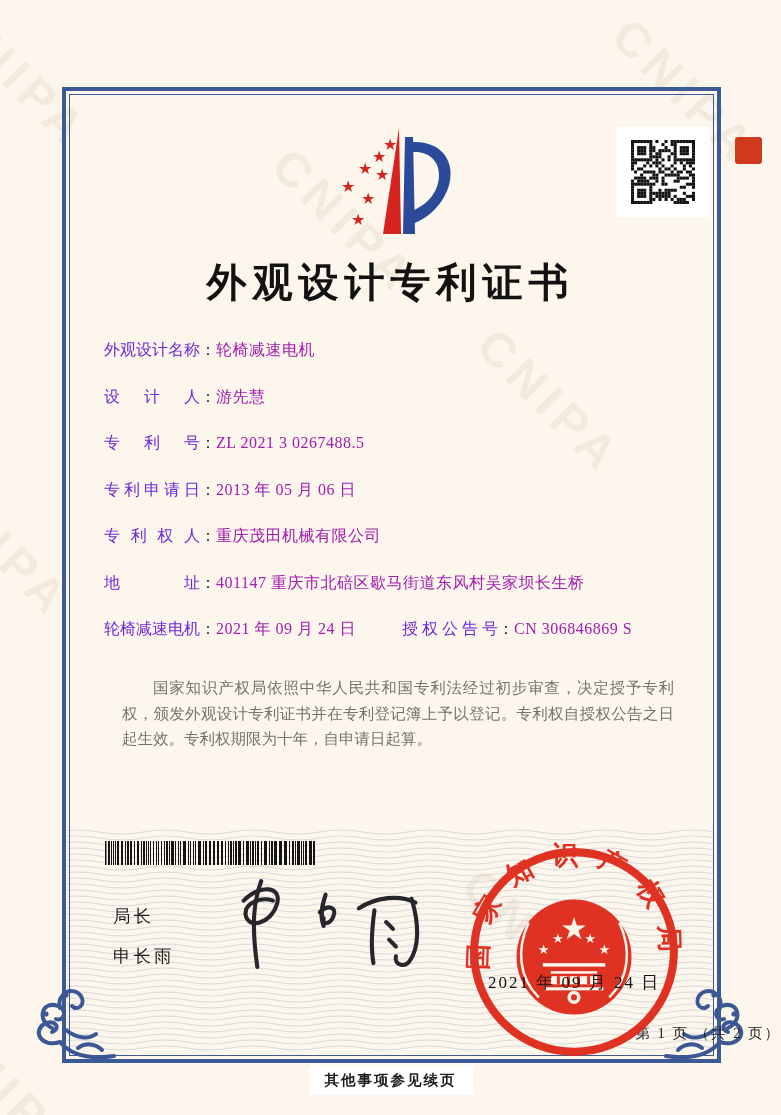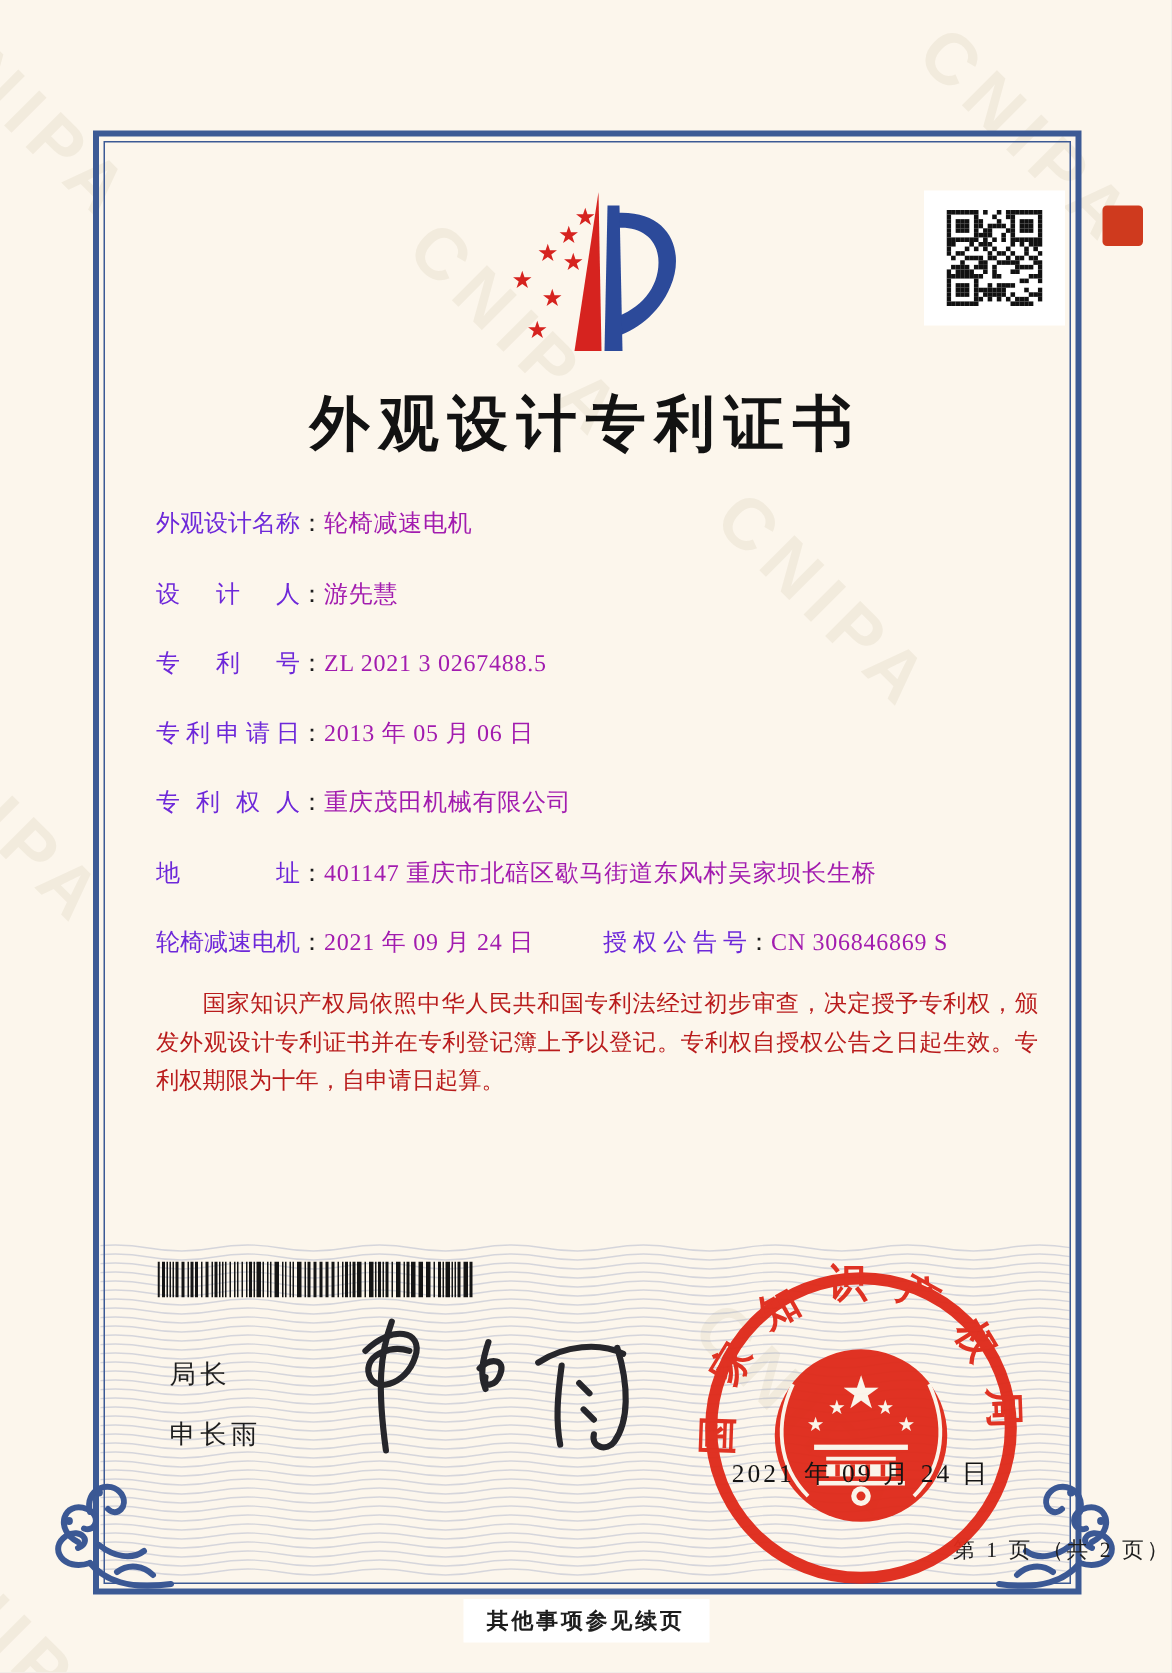"国家知识产权局依照中华人民共和国专利法经过初步审查，决定授予专利权，颁发外观设计" .paras p { color: #b91c1c -> #737373; margin: 0 -> 18px }
